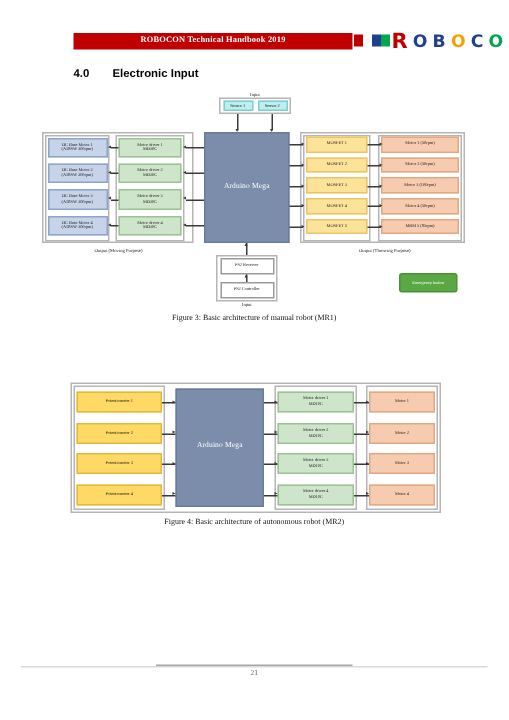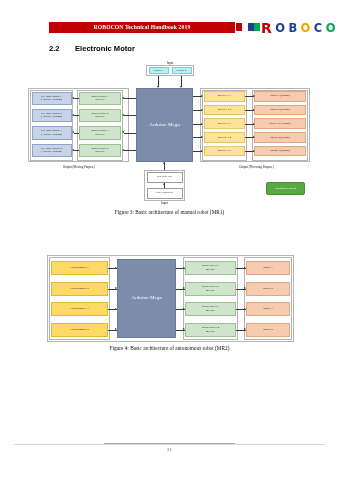"2.2" span.num { text: 2.2 -> 4.0 }
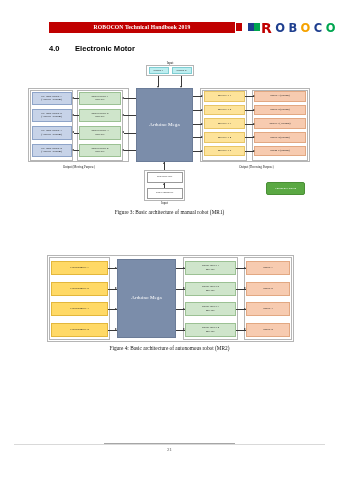"Electronic Motor" span { text: Motor -> Input }
